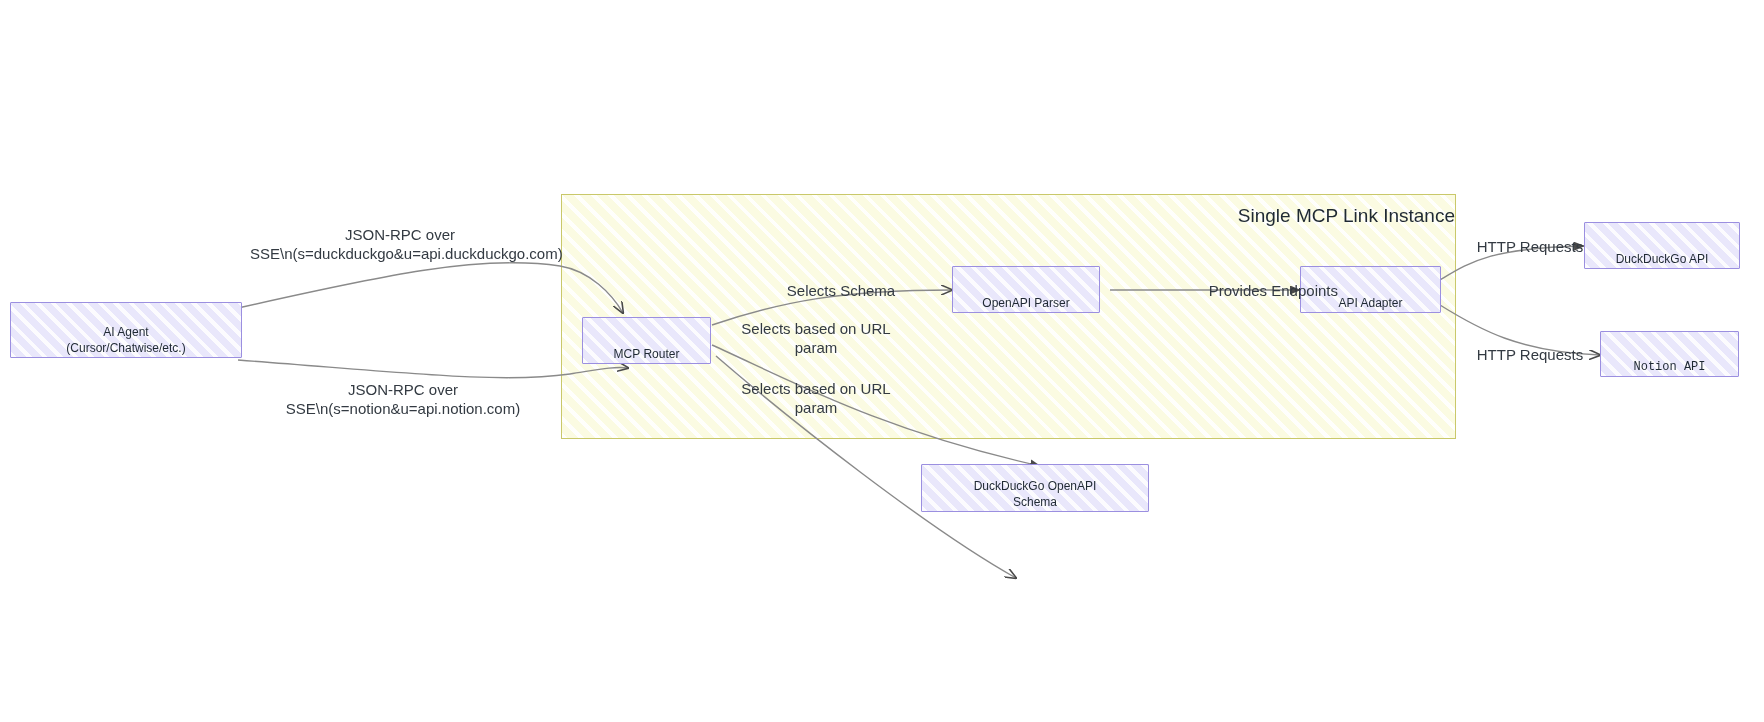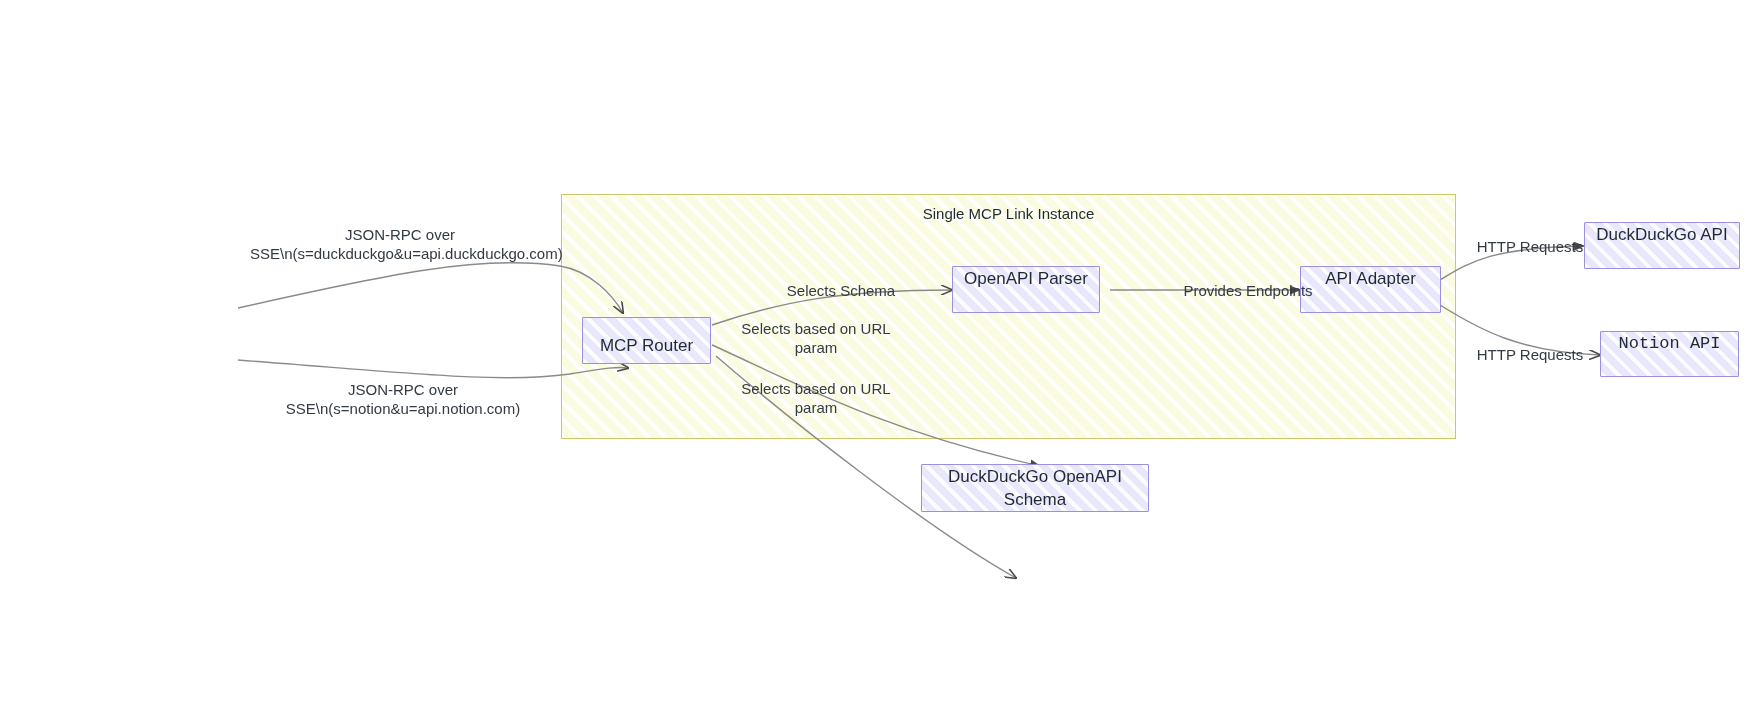"Single MCP Link Instance" .container-title { font-size: 15px -> 19px; text-align: center -> right }
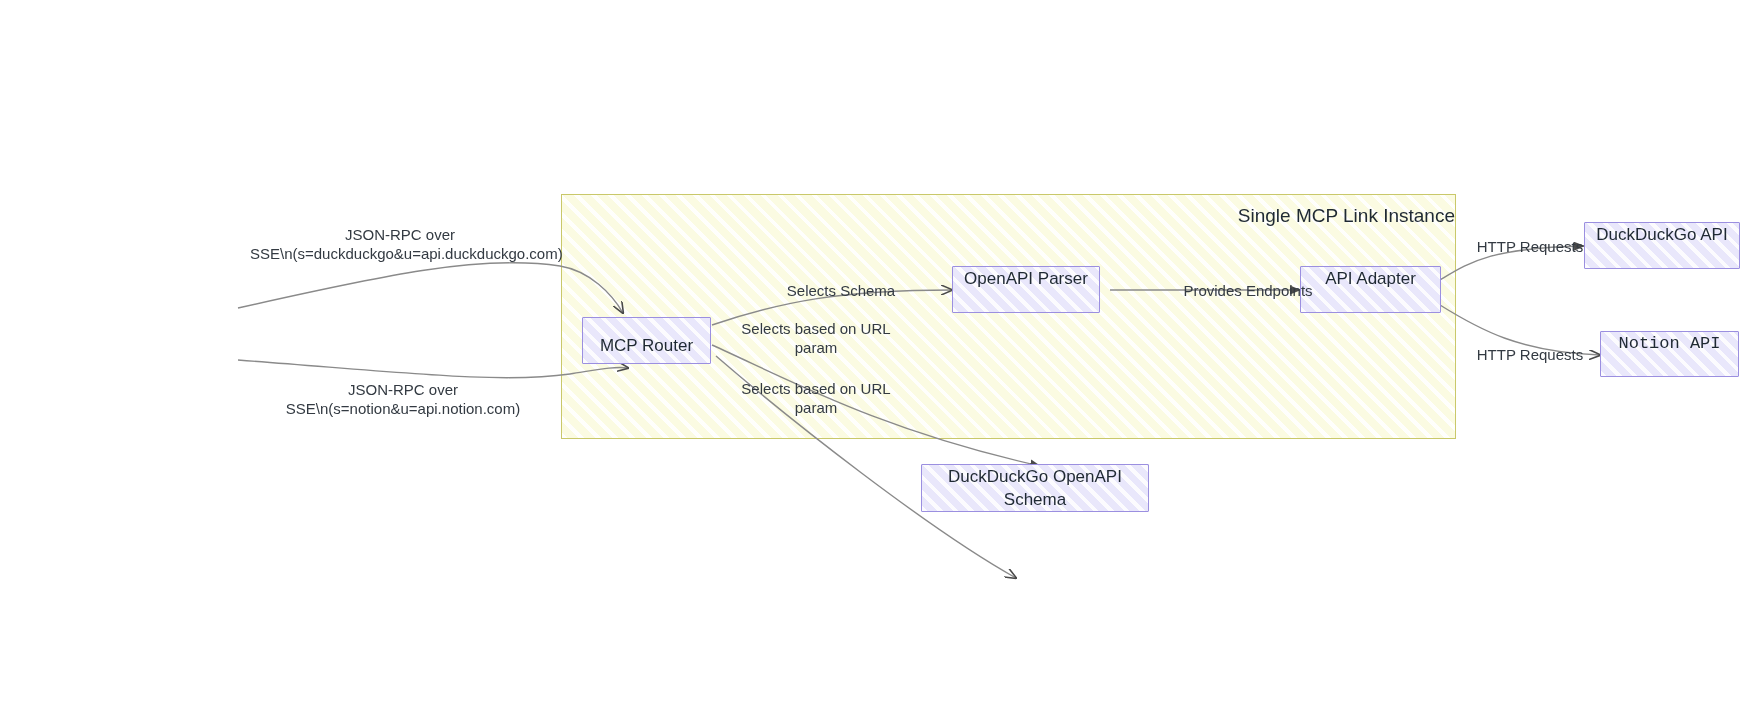"DuckDuckGo API" .node { align-items: flex-start -> flex-end; font-size: 17px -> 12px }
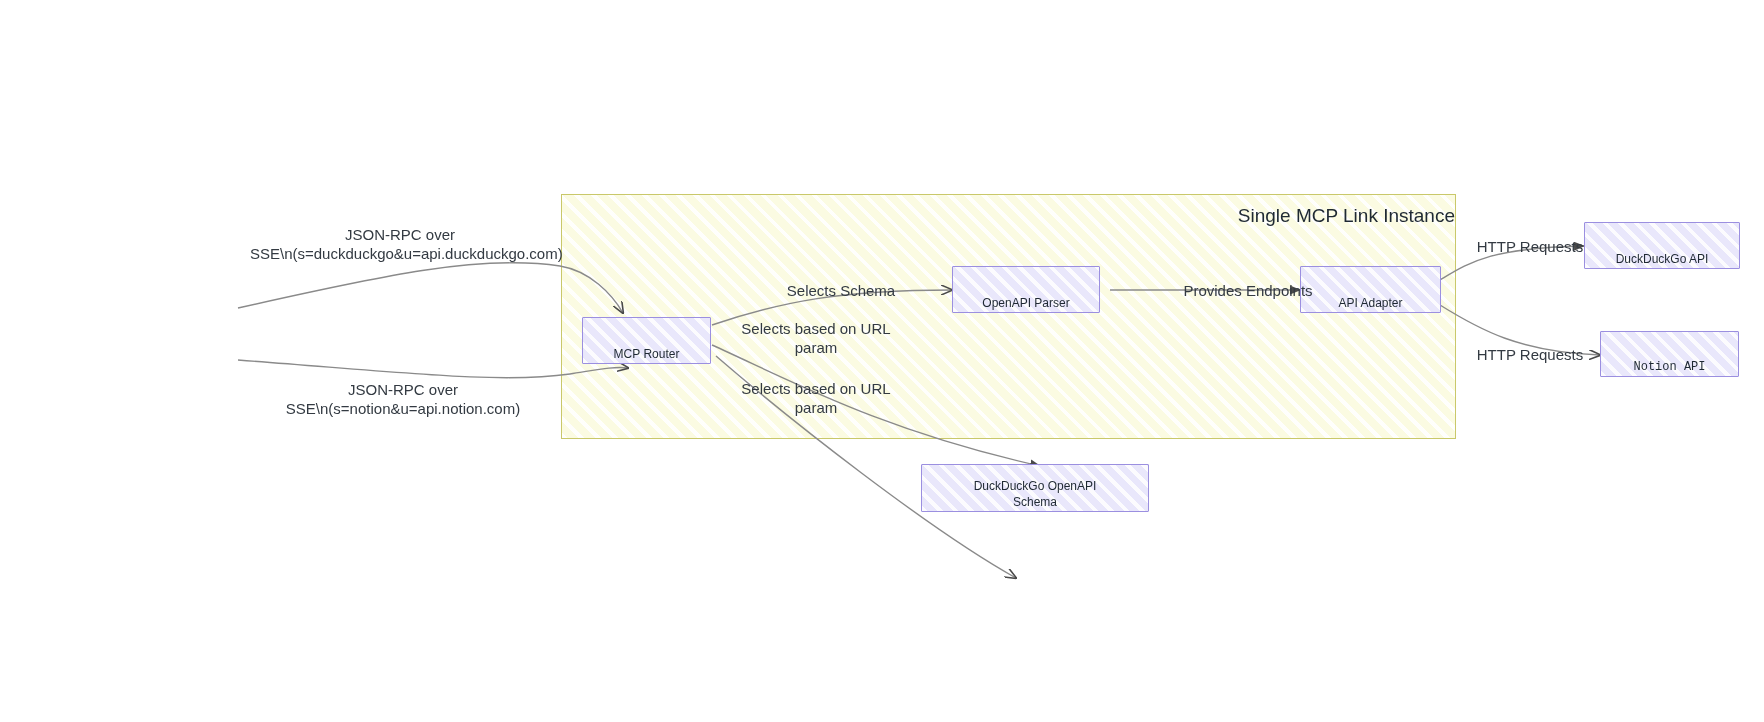"Provides Endpoints" div.edge-label { text-align: none -> right }
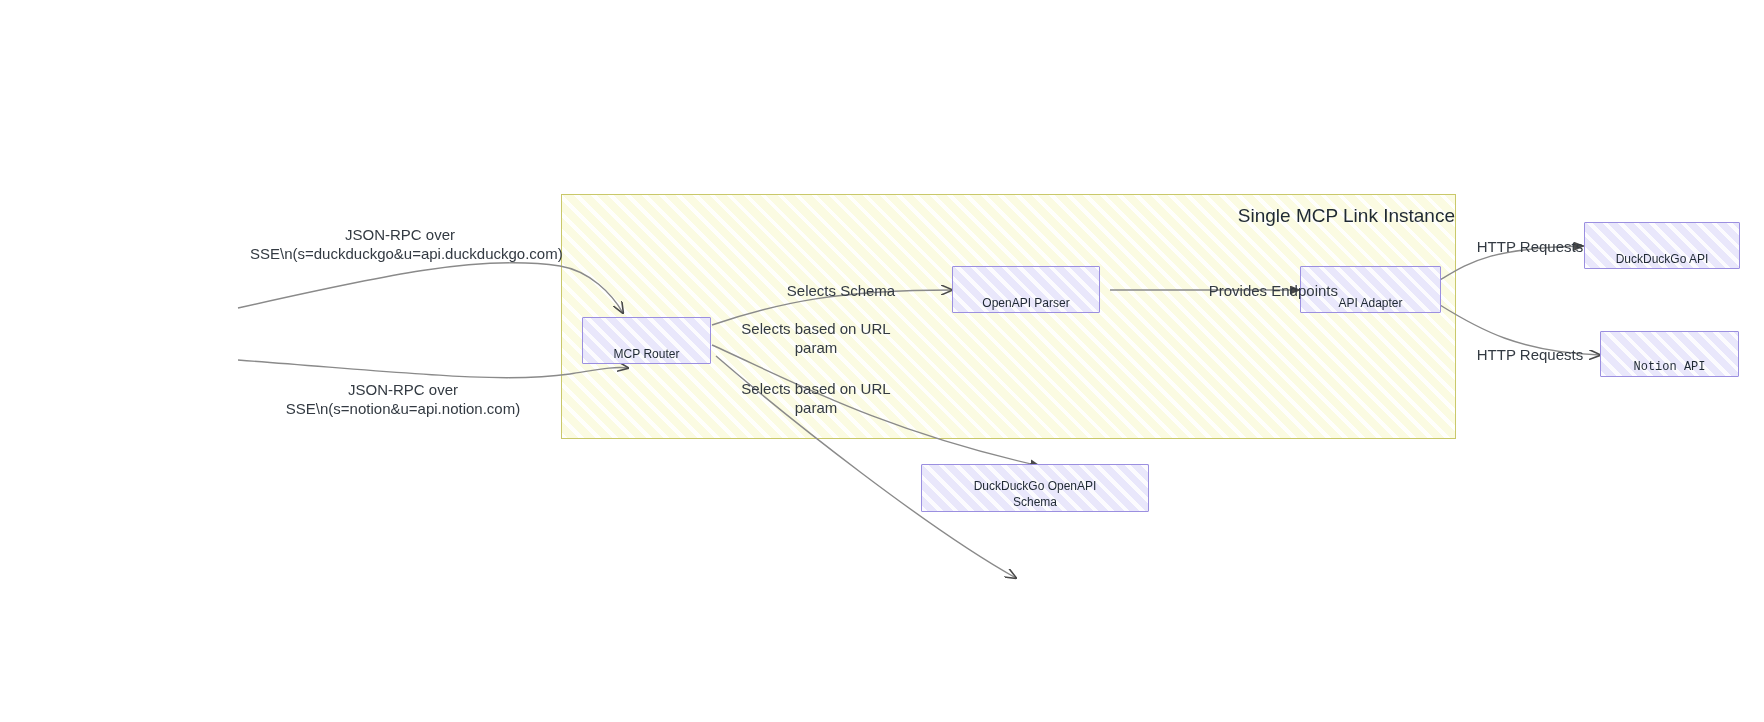"AI Agent" div.node { html: none -> <div> <span>AI Agent (Cursor/Chatwise/etc.)</span> </div> }
